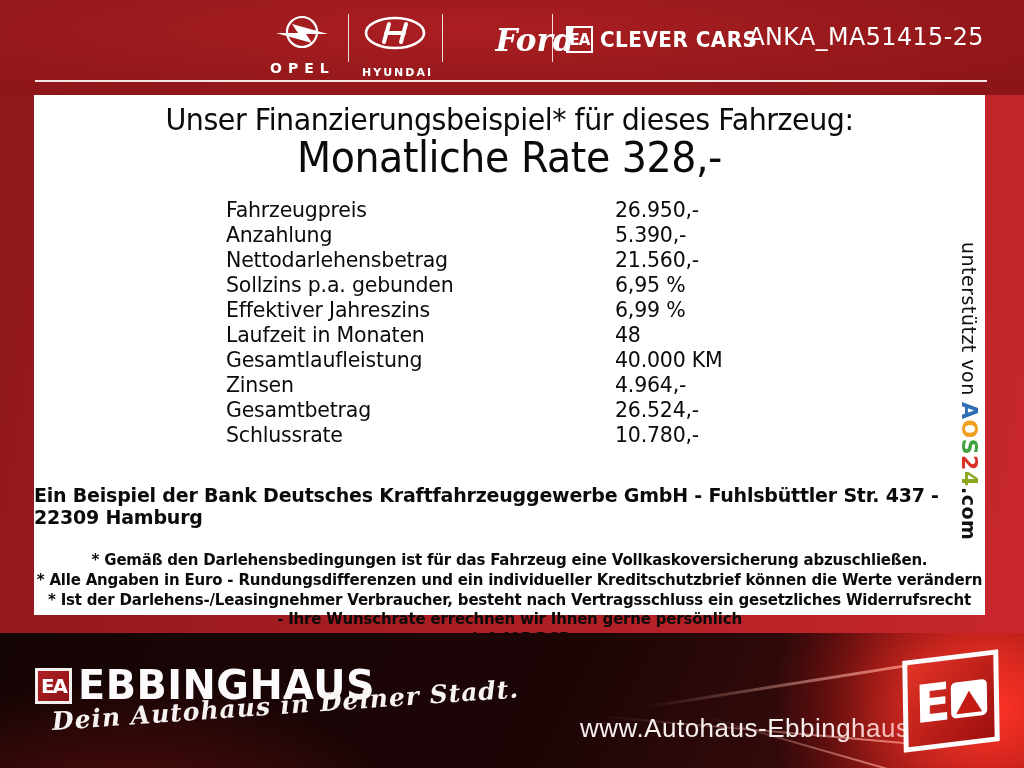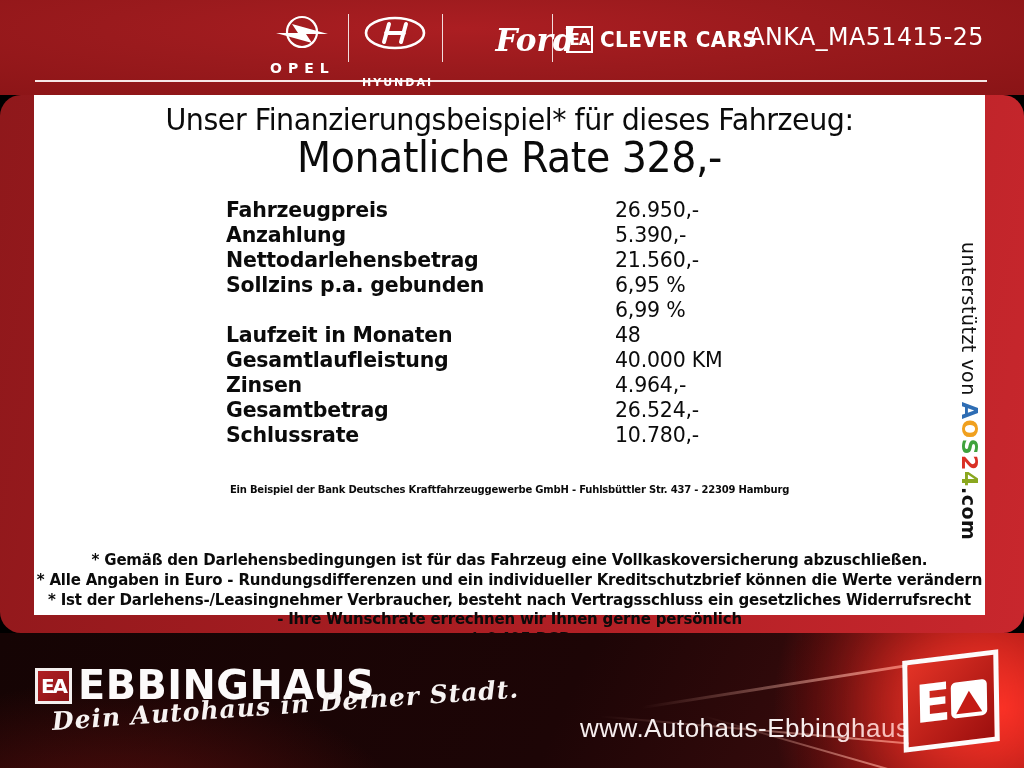"HYUNDAI" .hyundai-label { margin-top: 20px -> 10px }
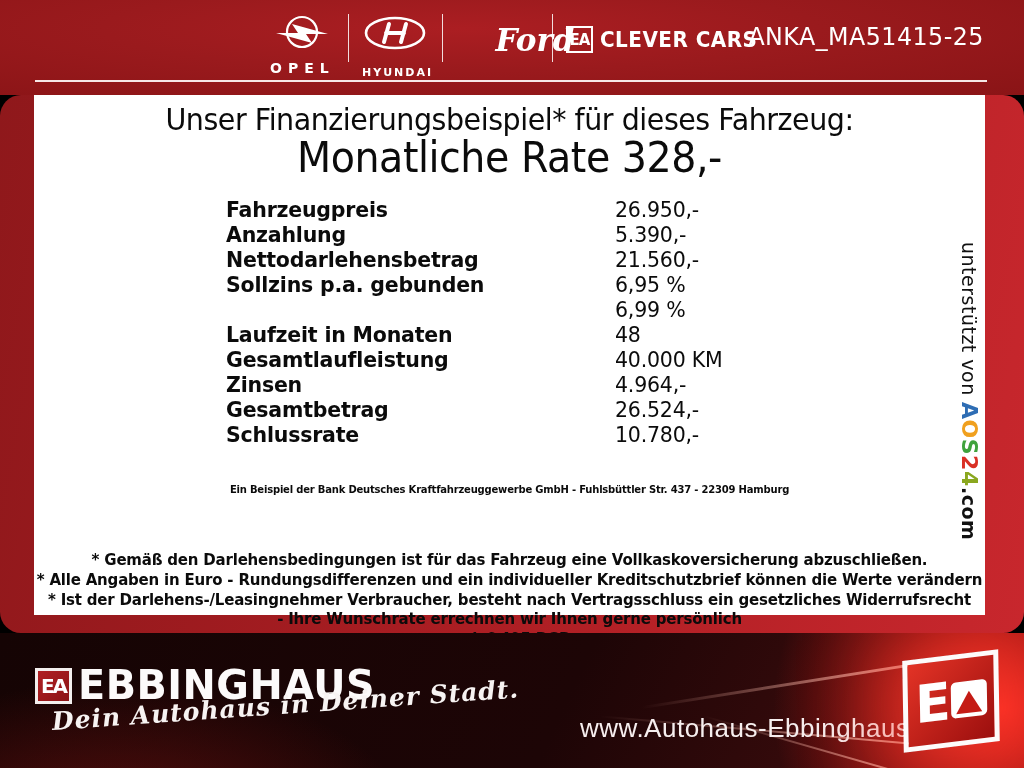"Unser Finanzierungsbeispiel* für dieses" .mid { border-radius: 21px -> none }
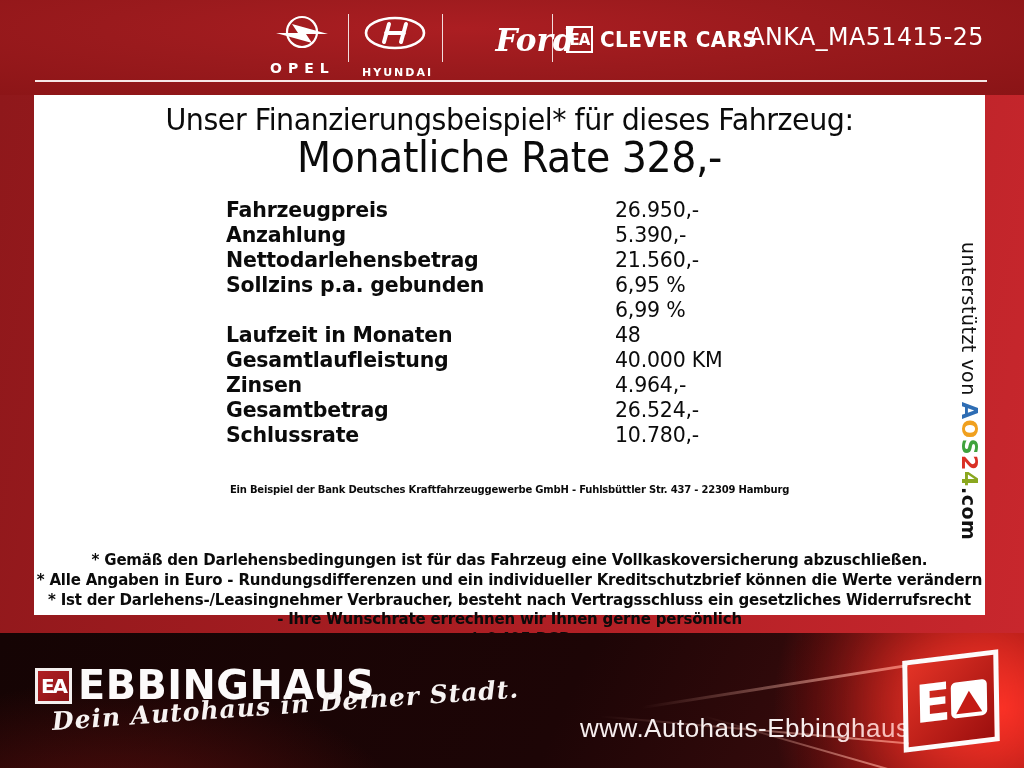"Fahrzeugpreis" .fin-label { font-weight: bold -> none }
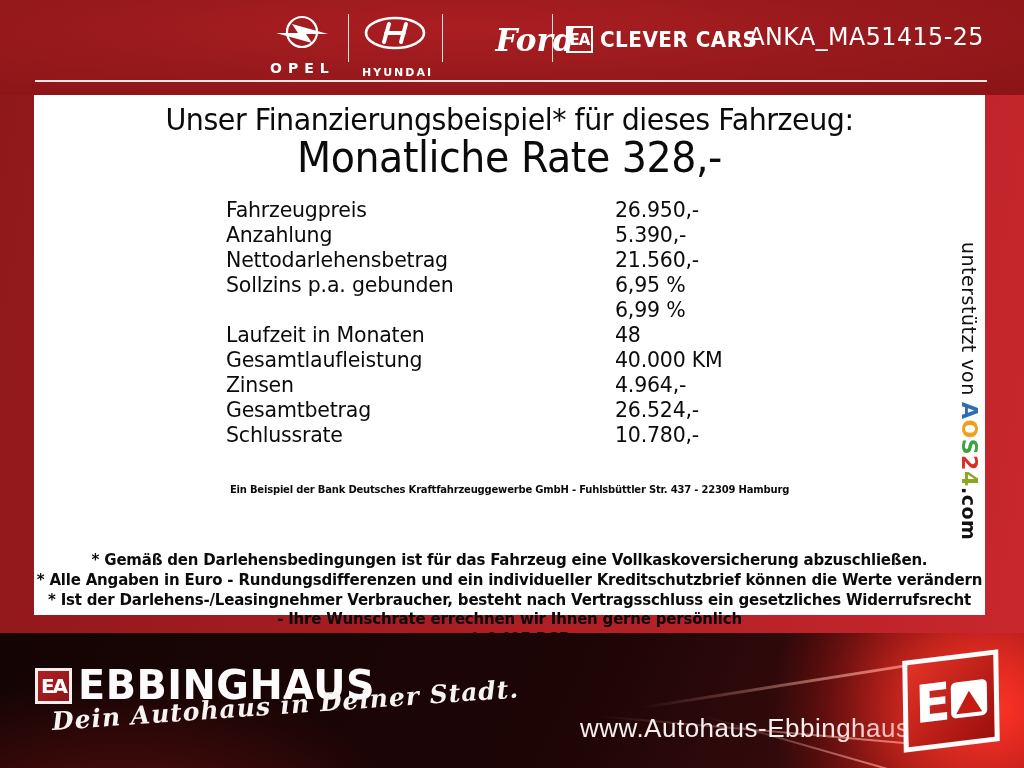"Effektiver Jahreszins" span.fin-label { html: none -> <span>Effektiver Jahreszins</span> }
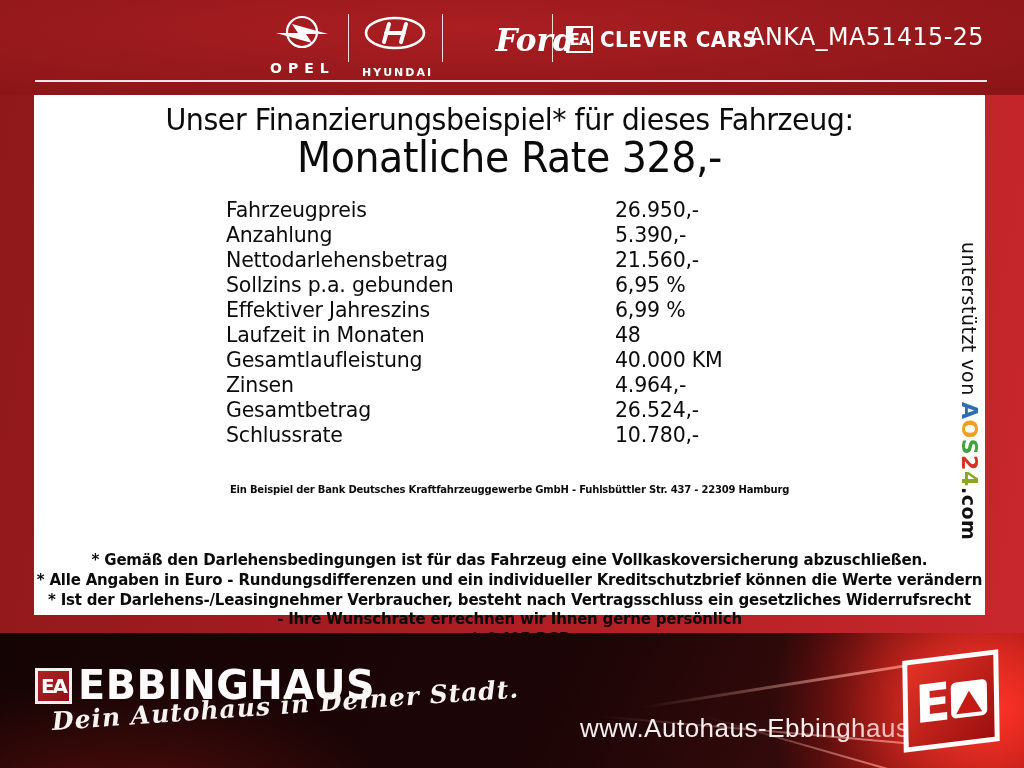"Ein Beispiel der Bank Deutsches" .bank-line { font-size: 10px -> 19px; text-align: center -> left }
